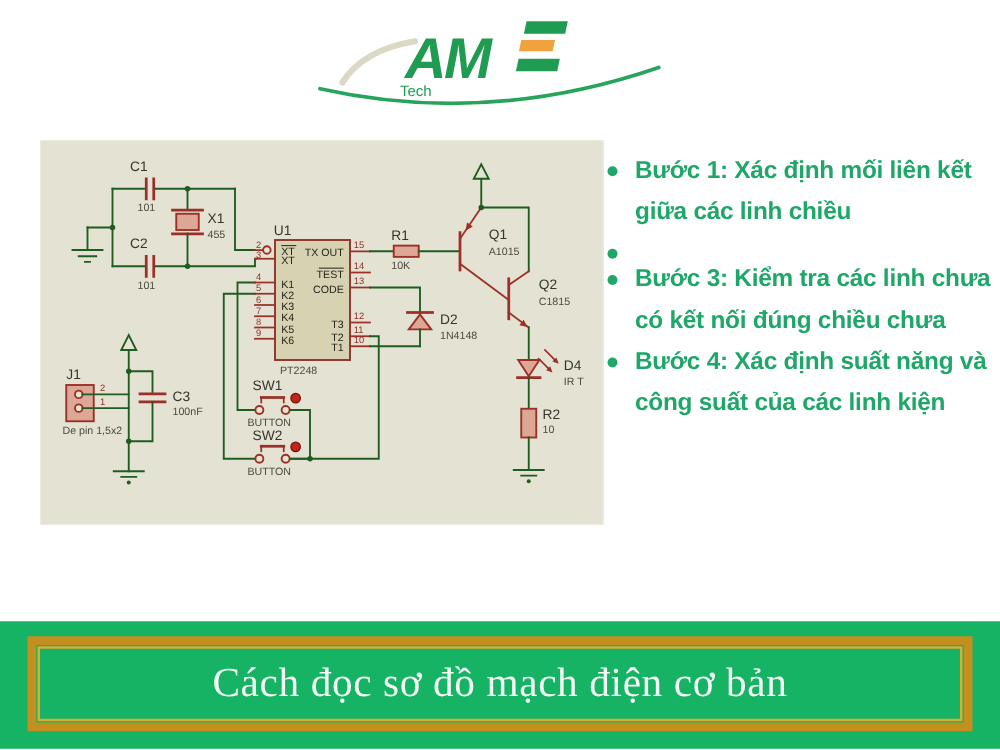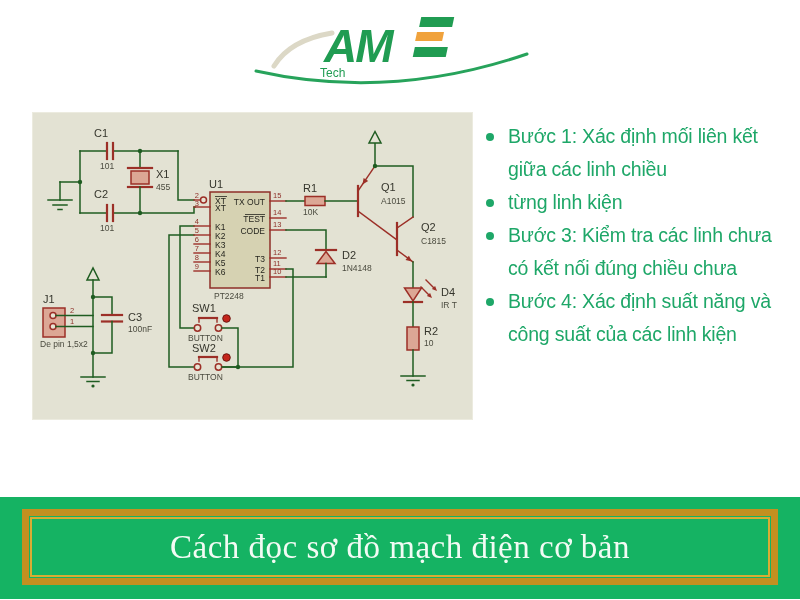"C1" .schematic { padding-left: none -> 10px }
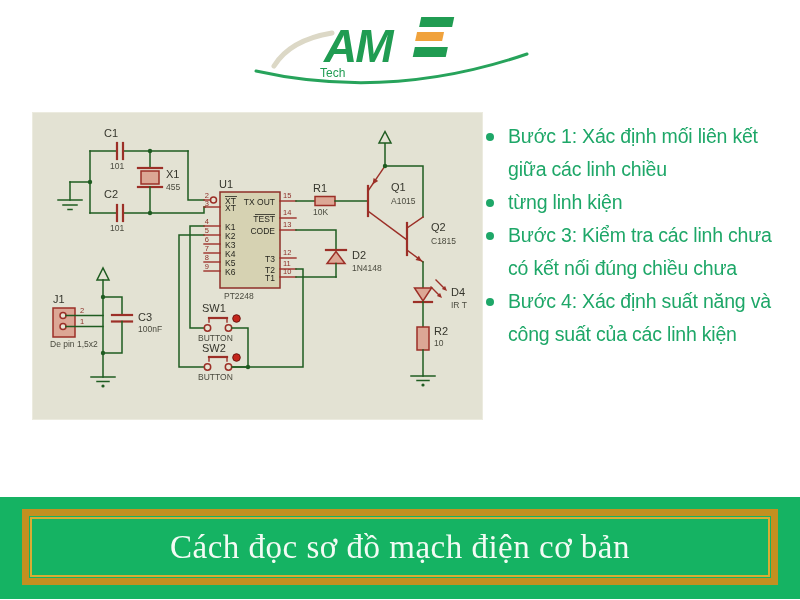"Bước 1: Xác định mối" .step-text span { font-weight: normal -> bold }
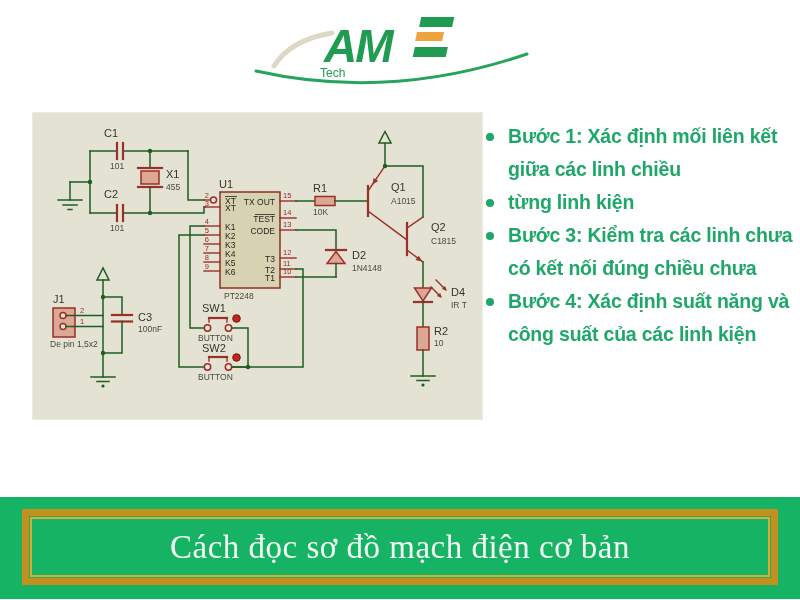"từng linh kiện" span { html: <span>từng linh kiện</span> -> none }
